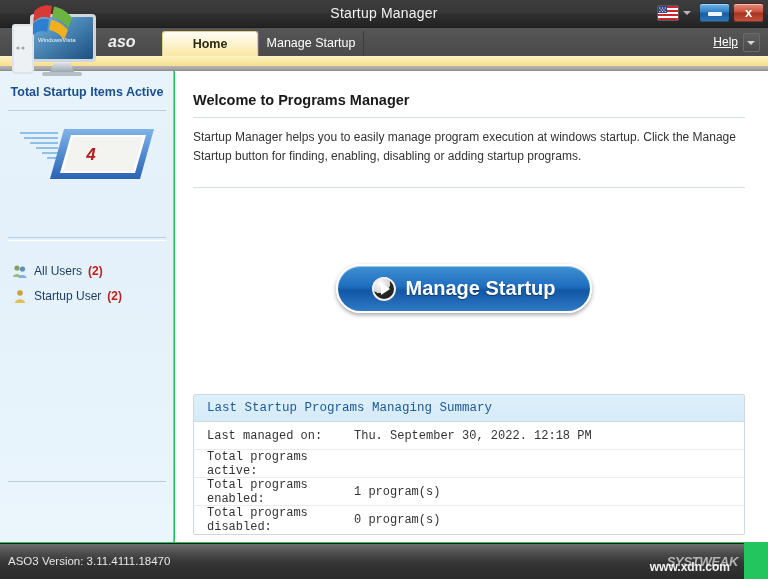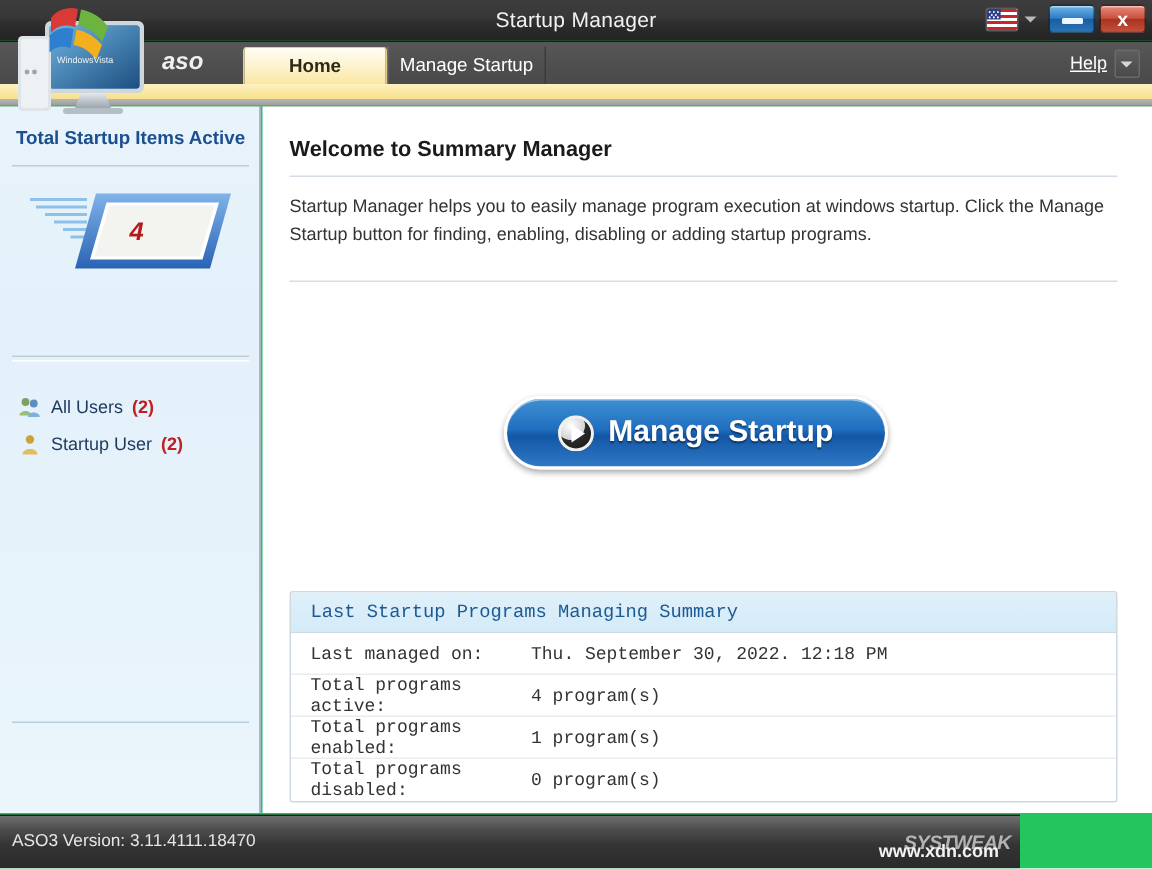"Welcome to Summary Manager" div.welcome-title { text: Summary -> Programs }
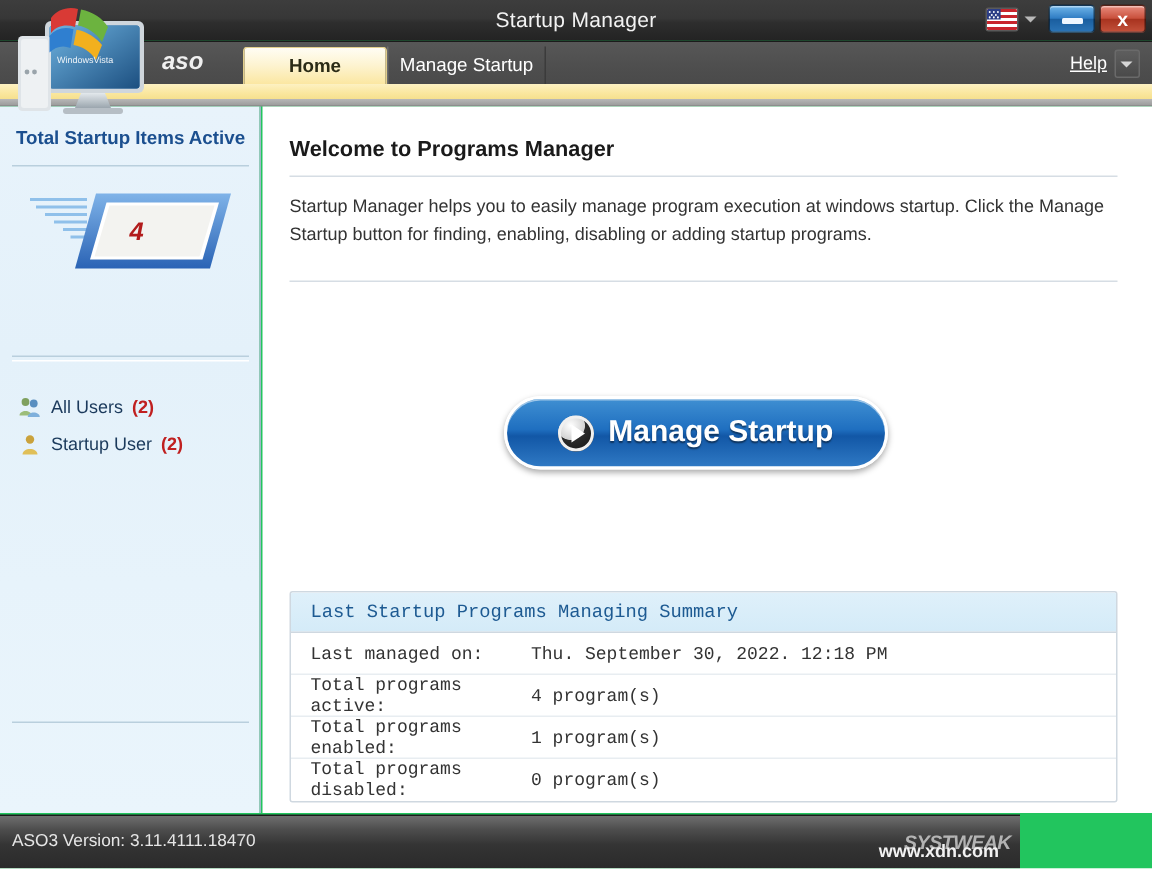"4 program(s)" span.summary-value { html: <span>4 program(s)</span> -> none }
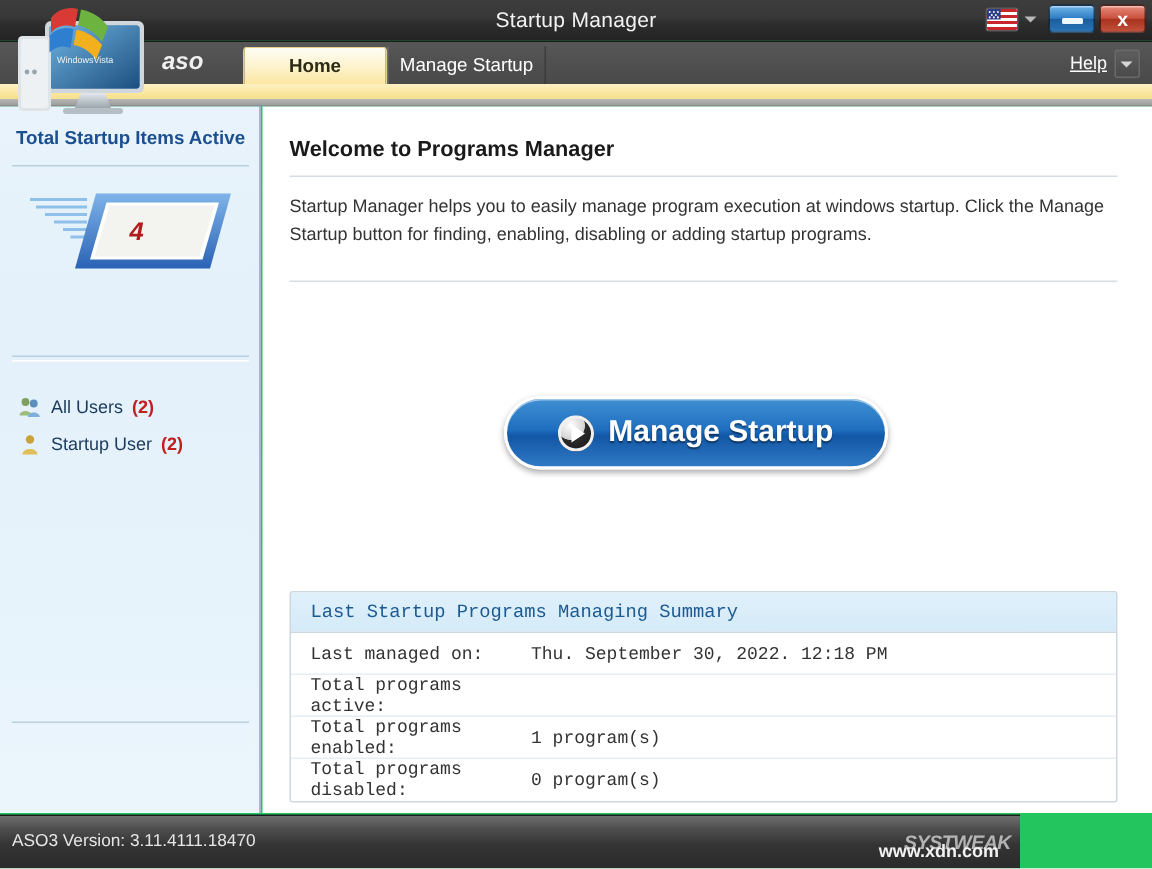"ASO3 Version: 3.11.4111.18470" .statusbar { width: 680px -> 744px }
